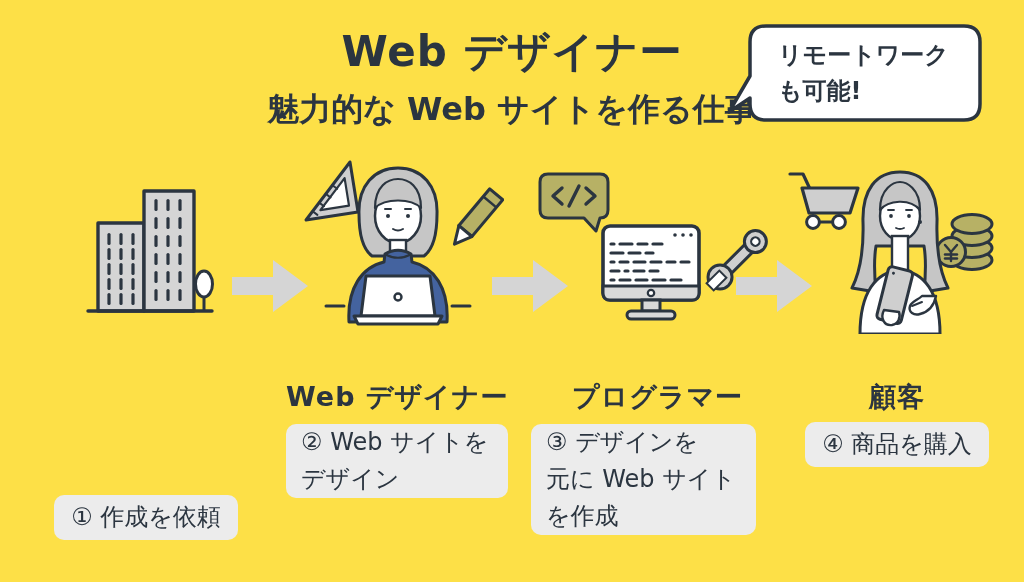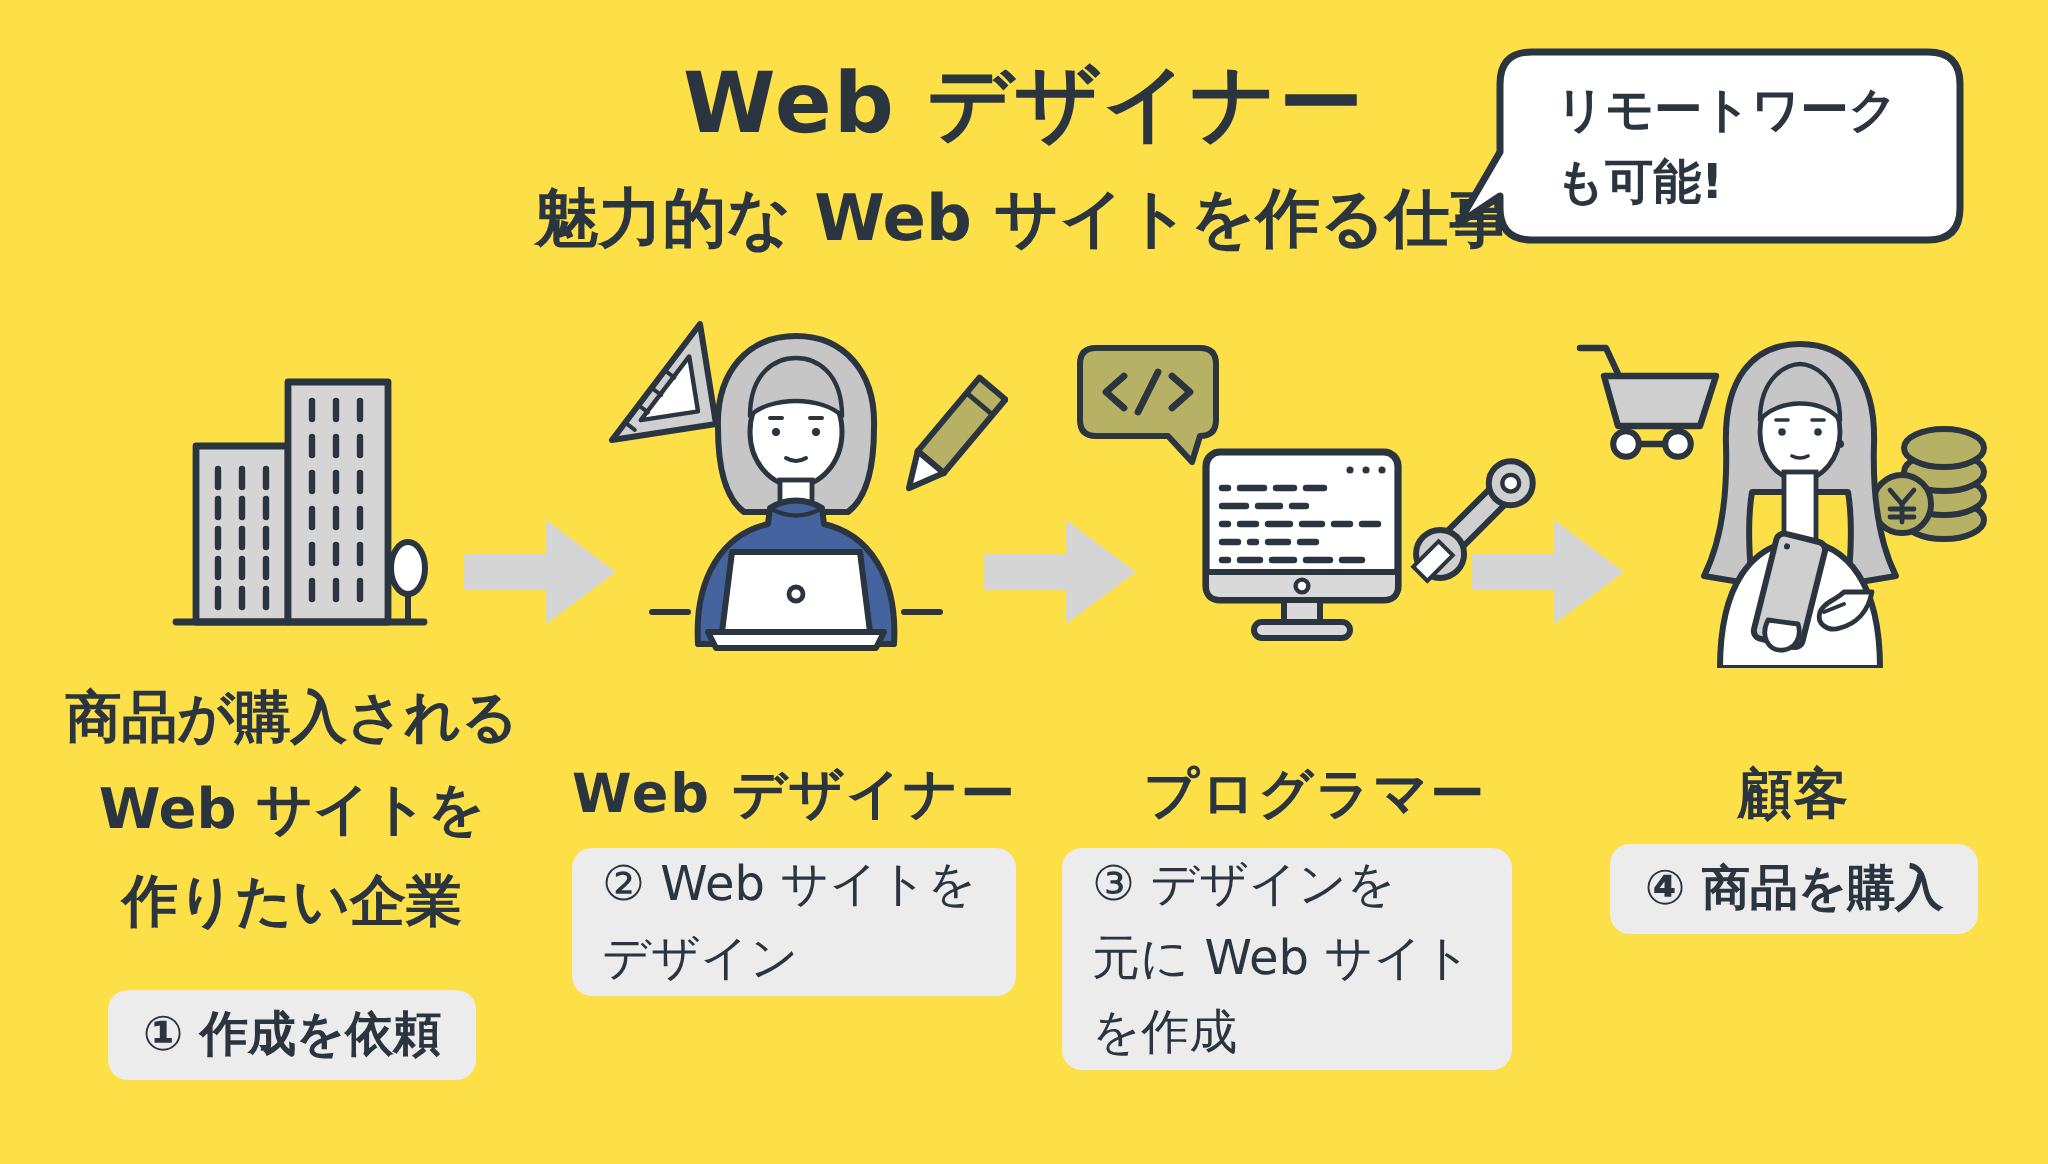"商品が購入される" div.company-label { html: <div> <span>商品が購入される</span> <span>Web サイトを</span> <span>作りたい企業</span> </div> -> none }
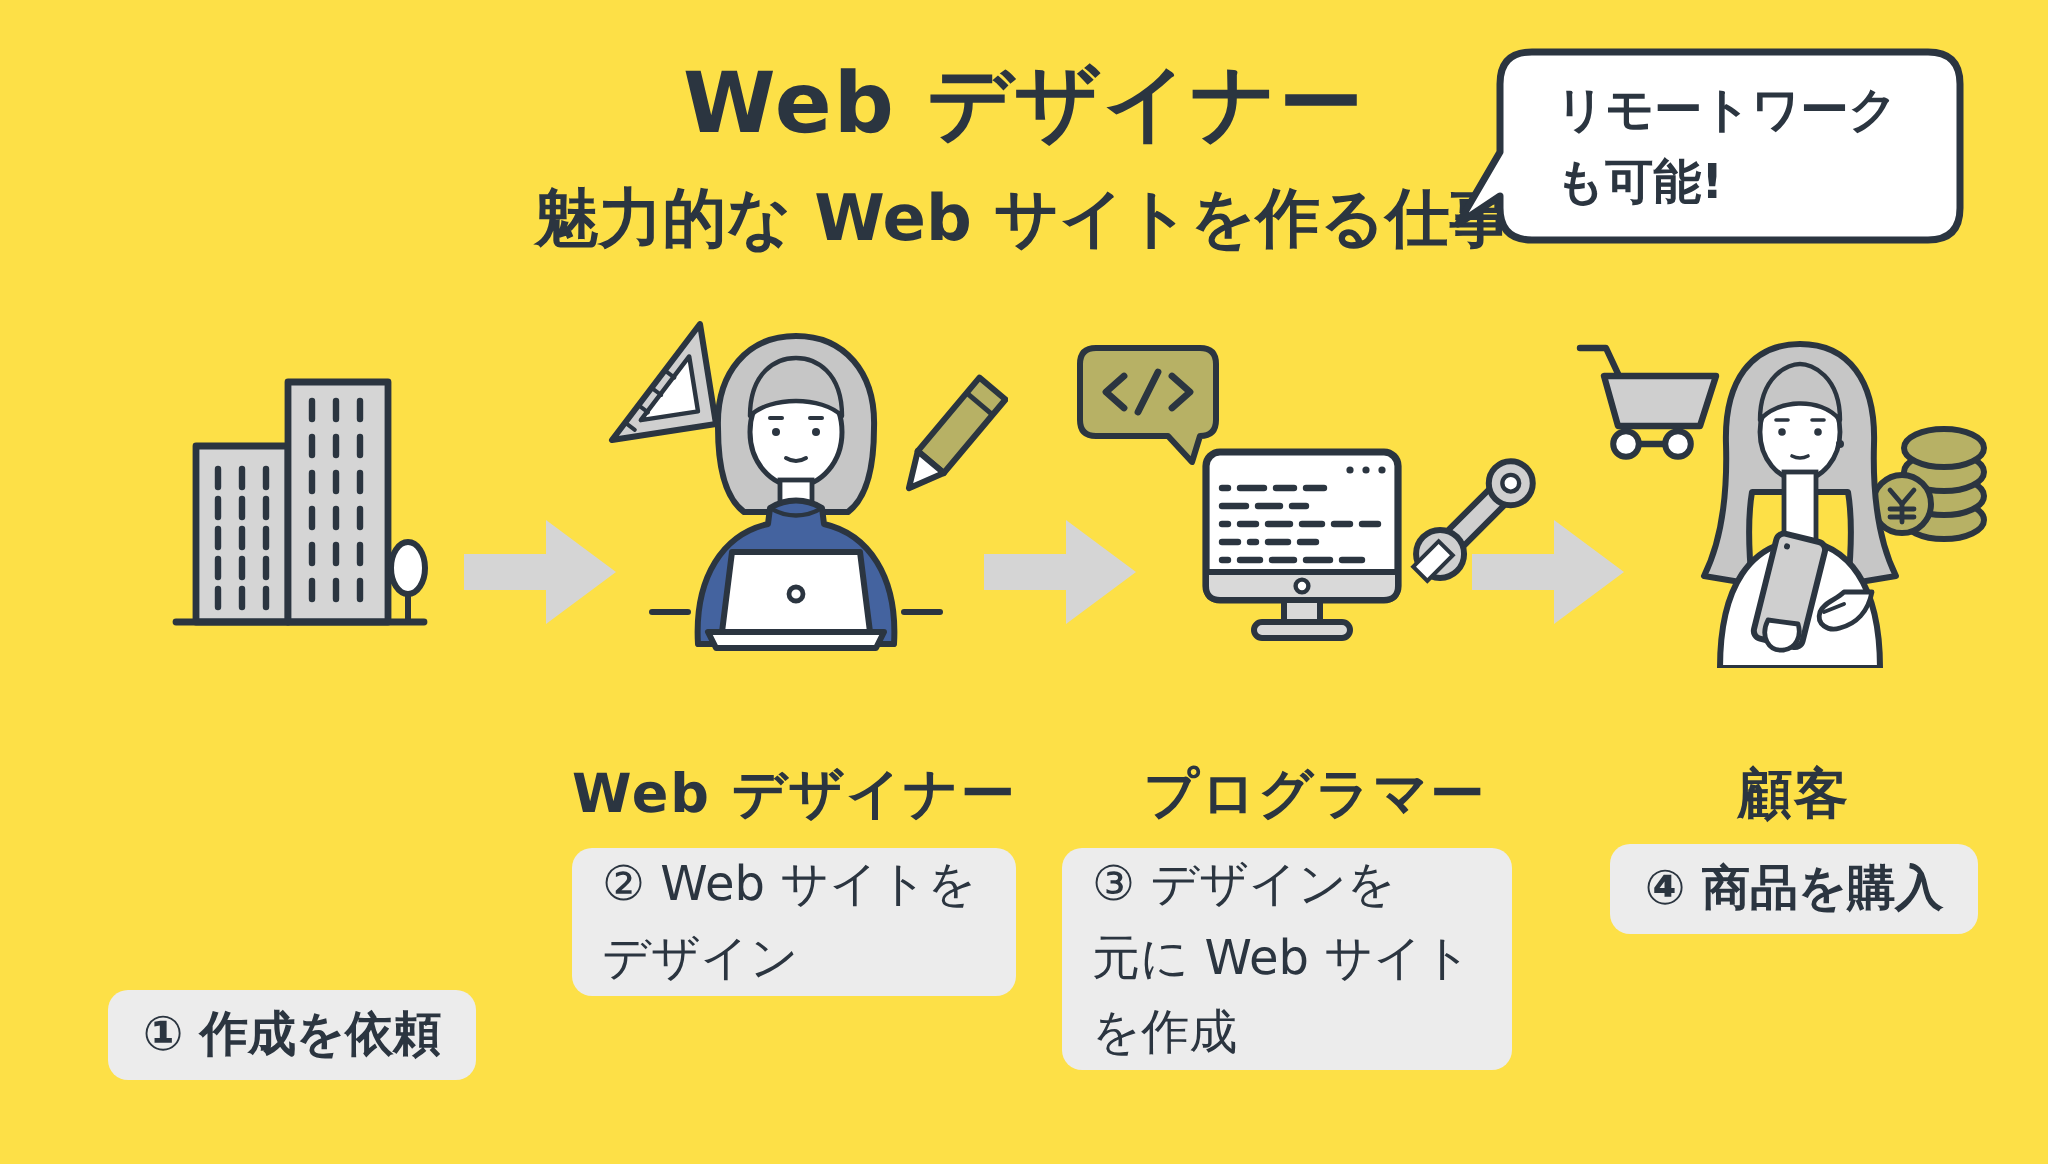"④ 商品を購入" .badge-pill { font-weight: 700 -> 400 }
